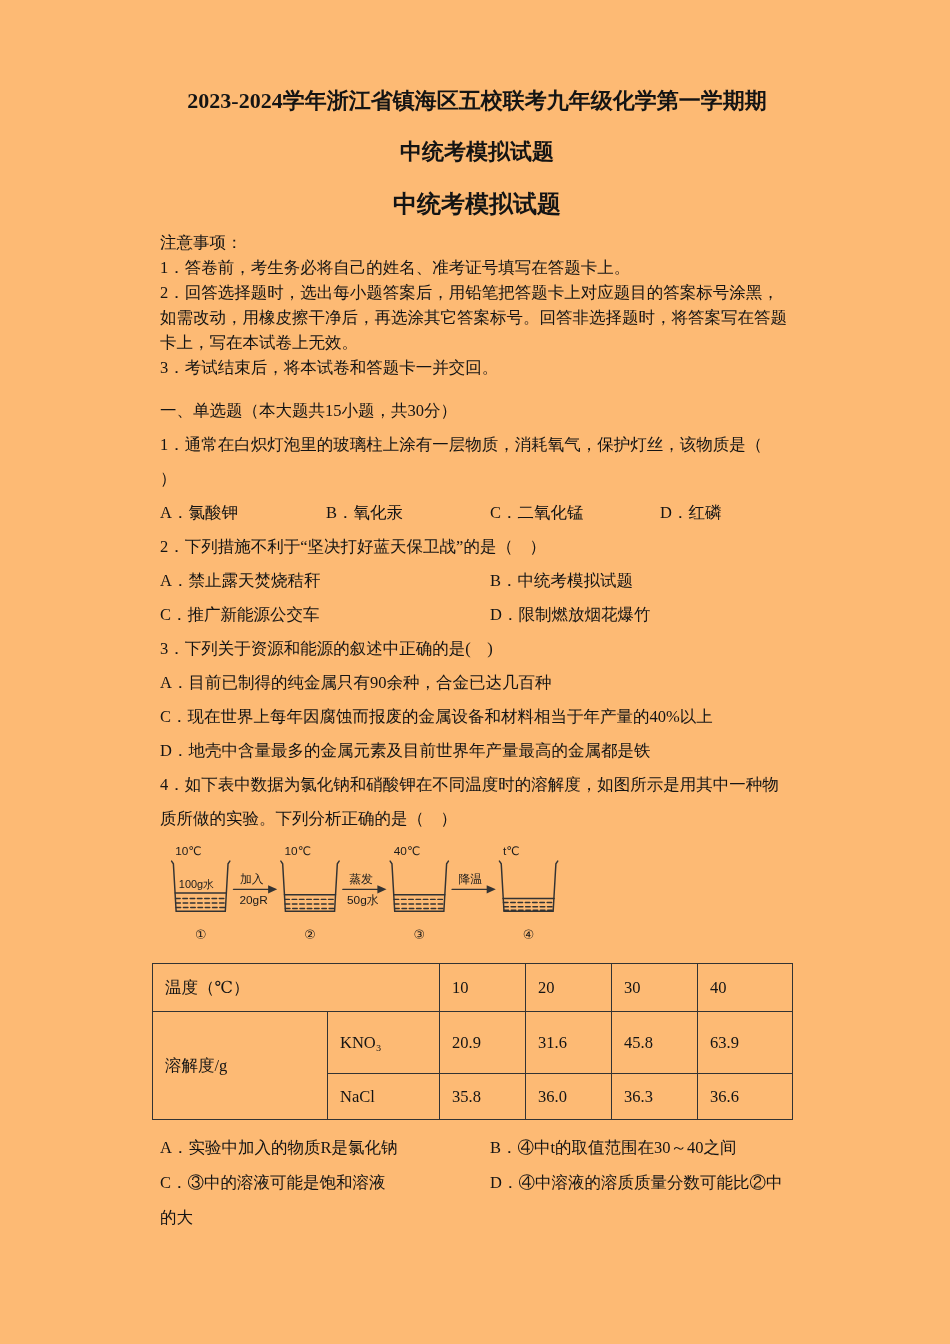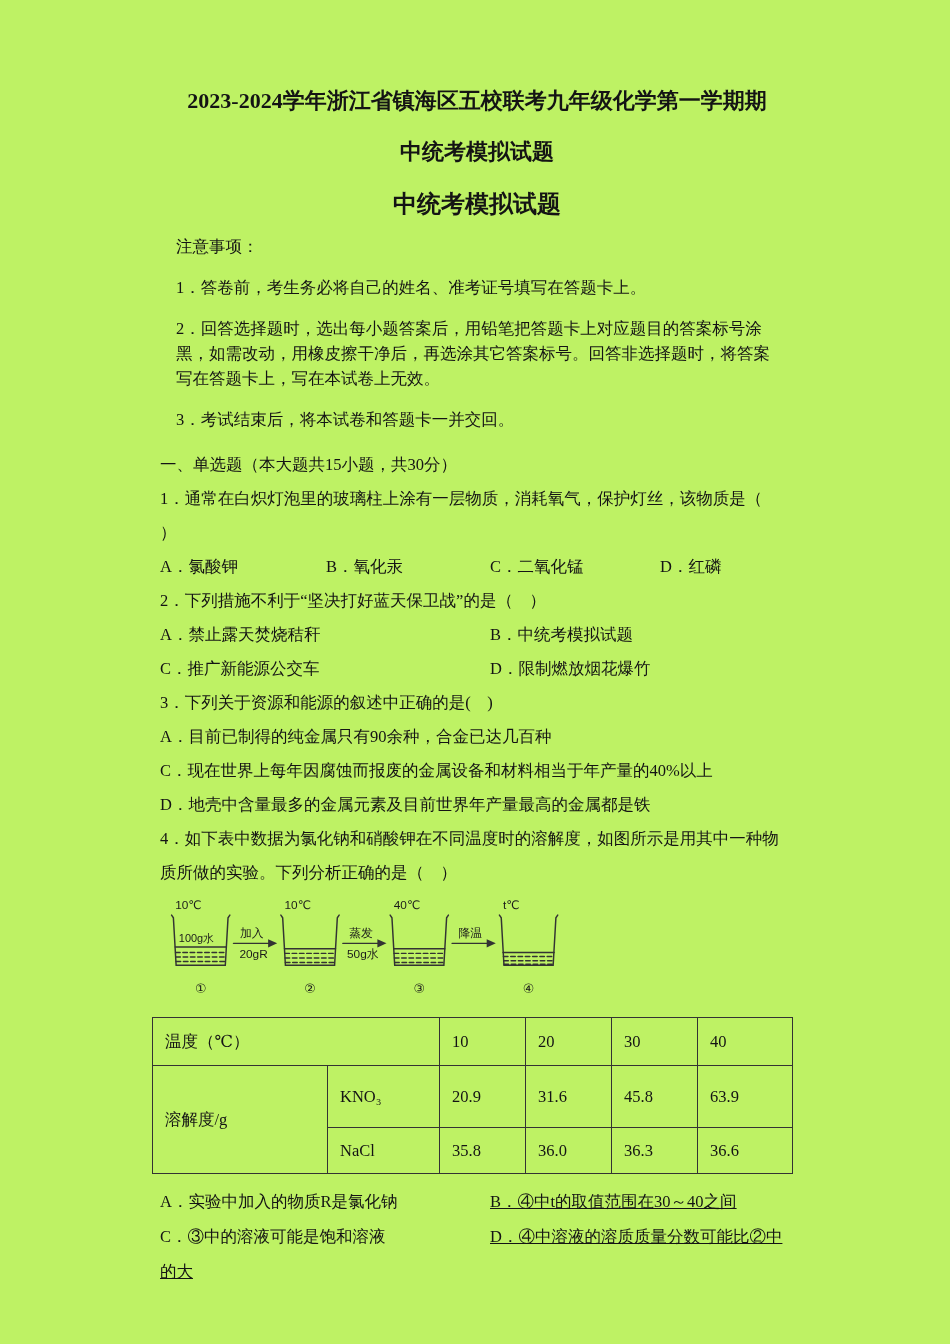"2023-2024学年浙江省镇海区五校联考九年级化学第一学期期" .page { background: #bef264 -> #fdba74 }
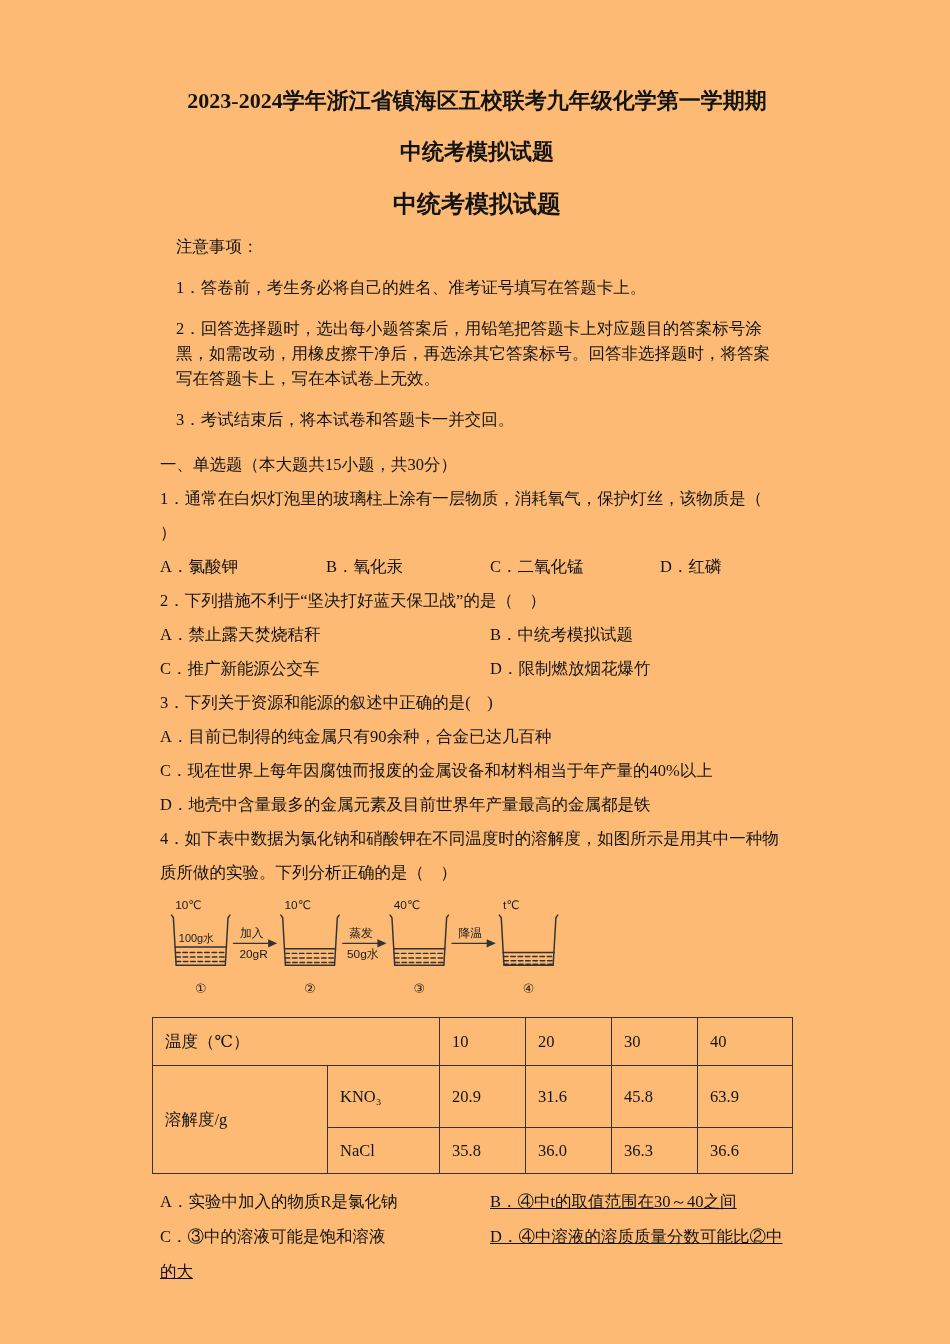"注意事项：" .notes p { margin: 16px -> 0 }
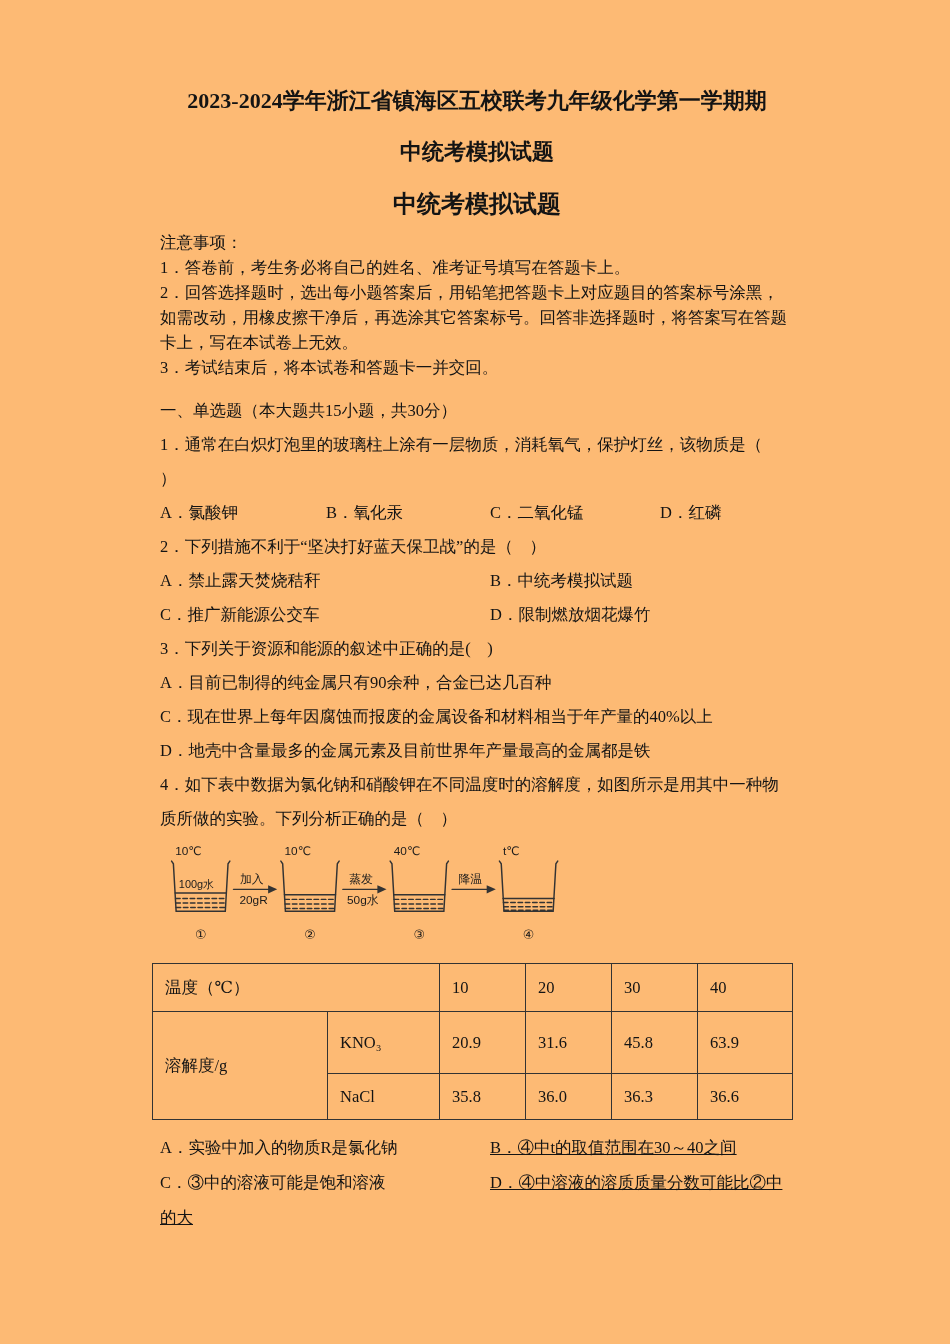"A．实验中加入的物质R是氯化钠 B．④中t的取值范围在30～40之间" .q4opts { text-decoration: underline -> none }
